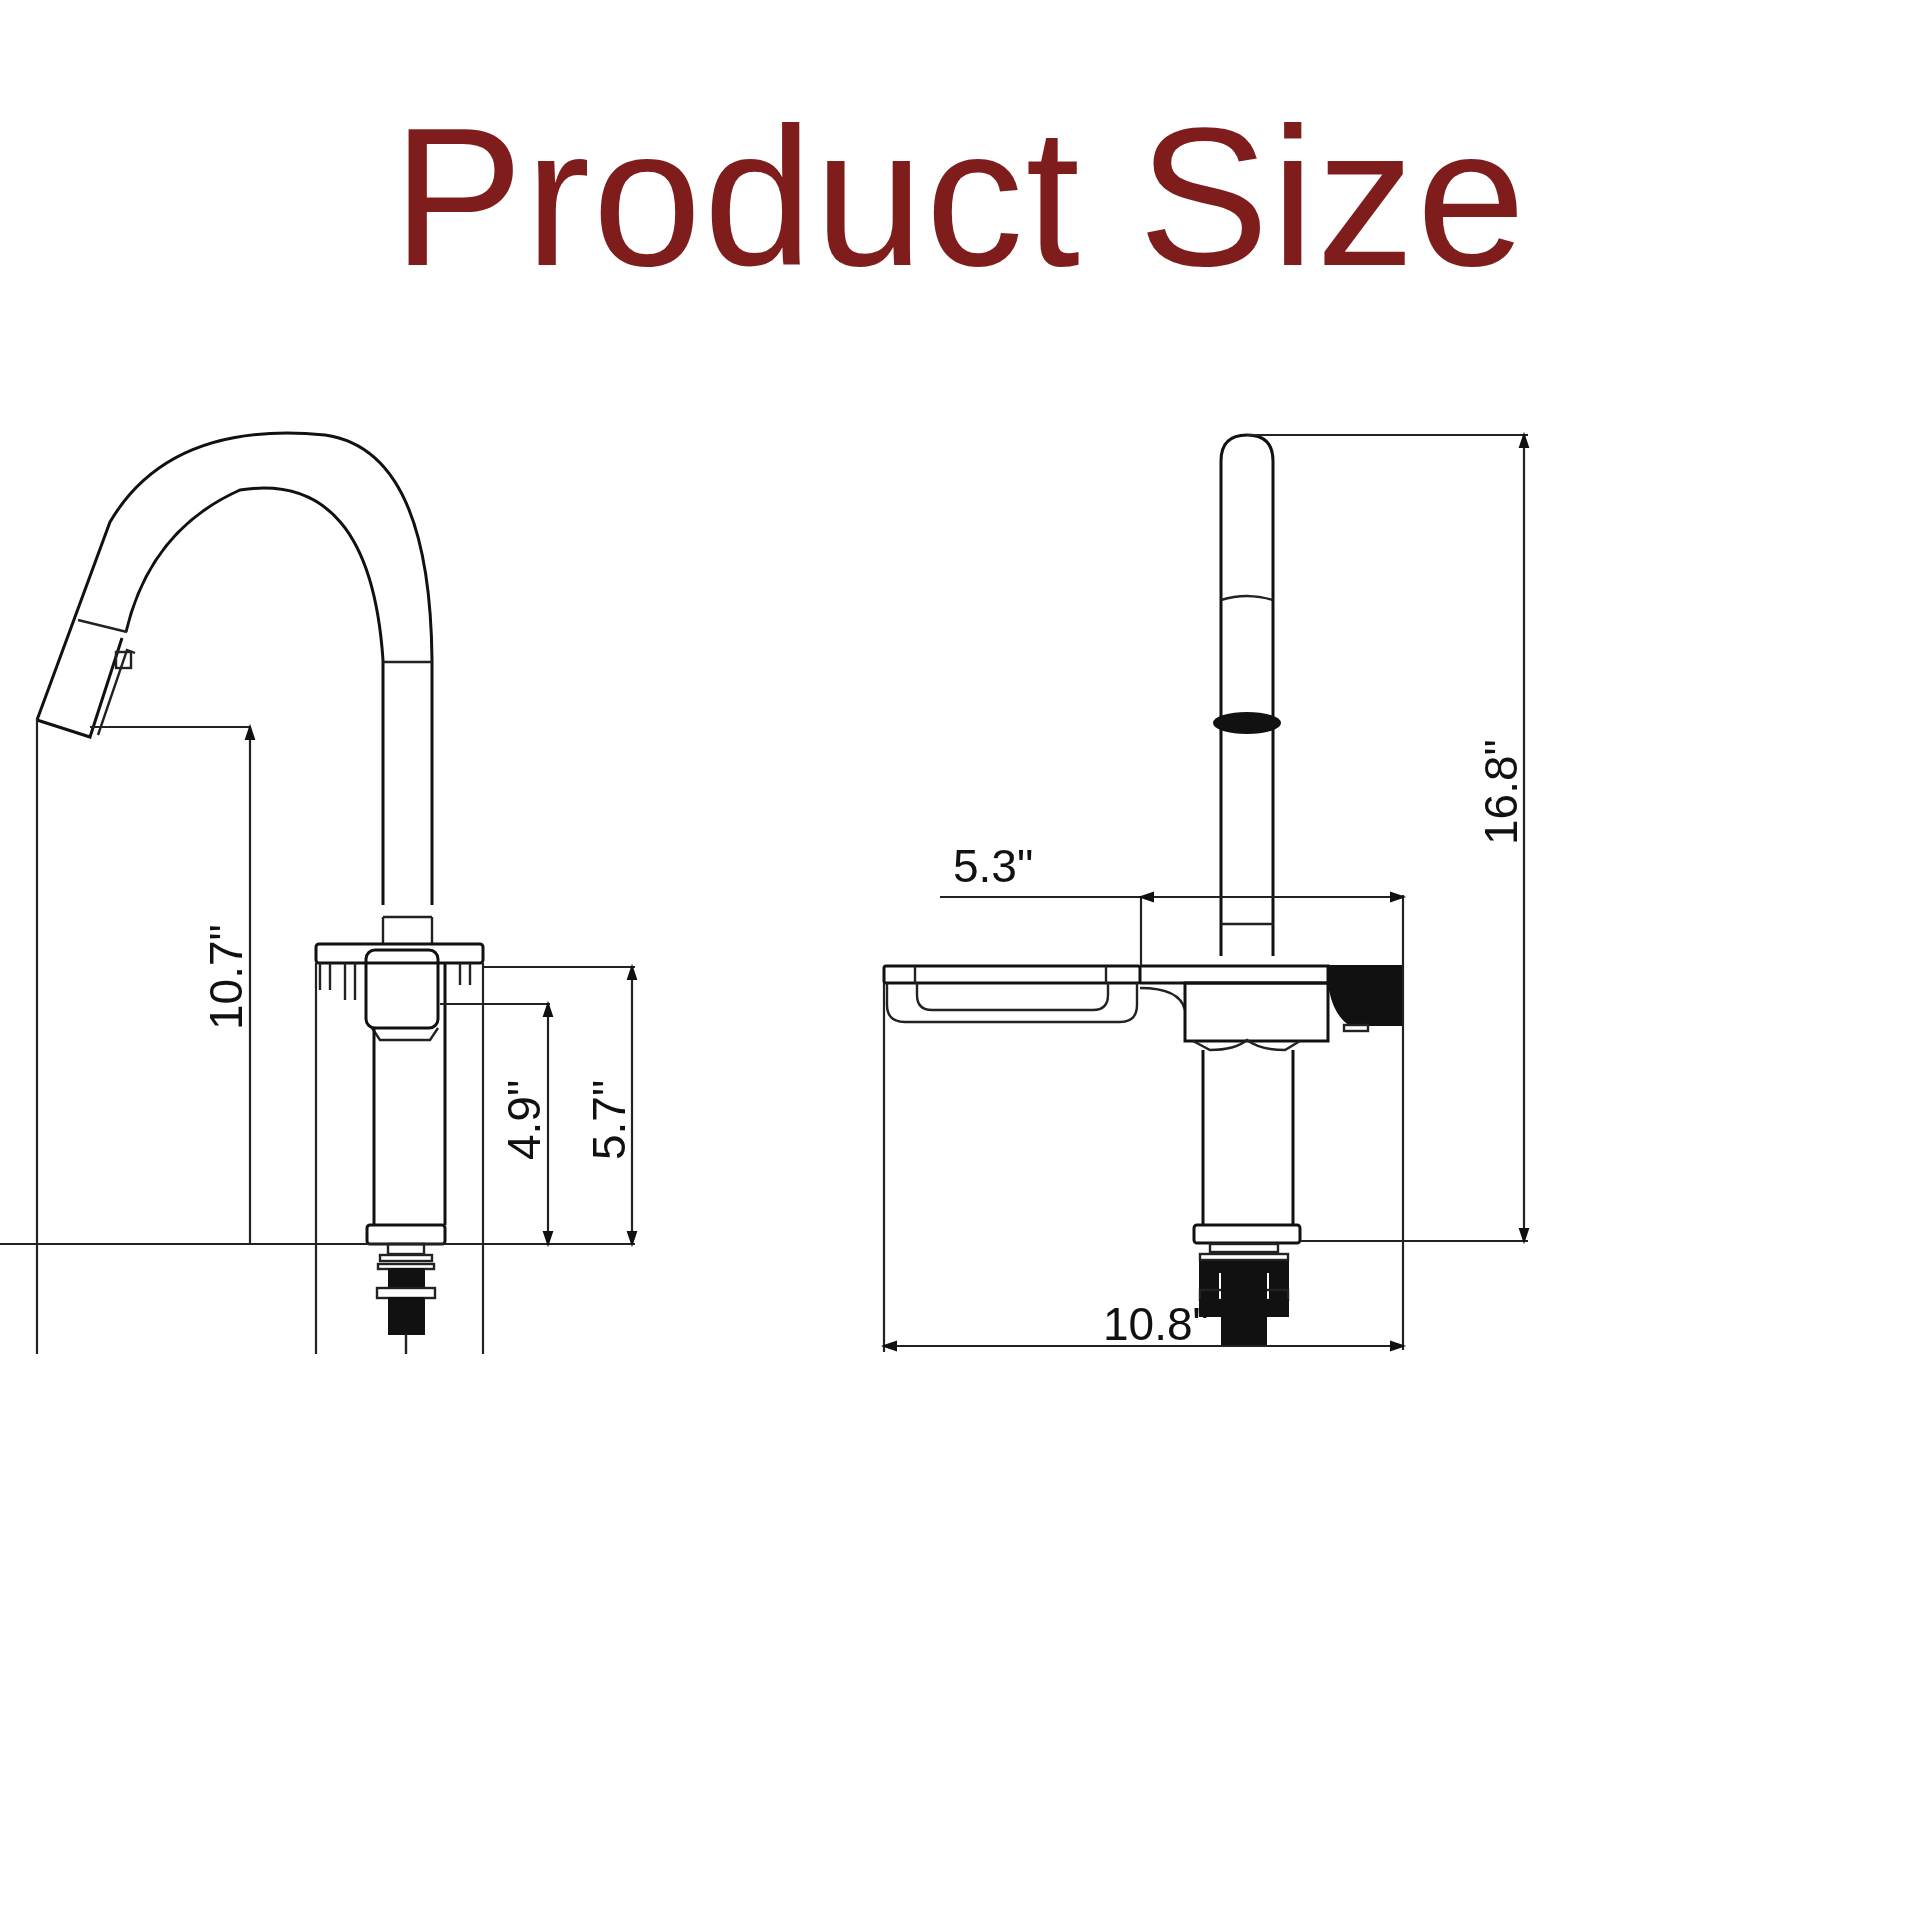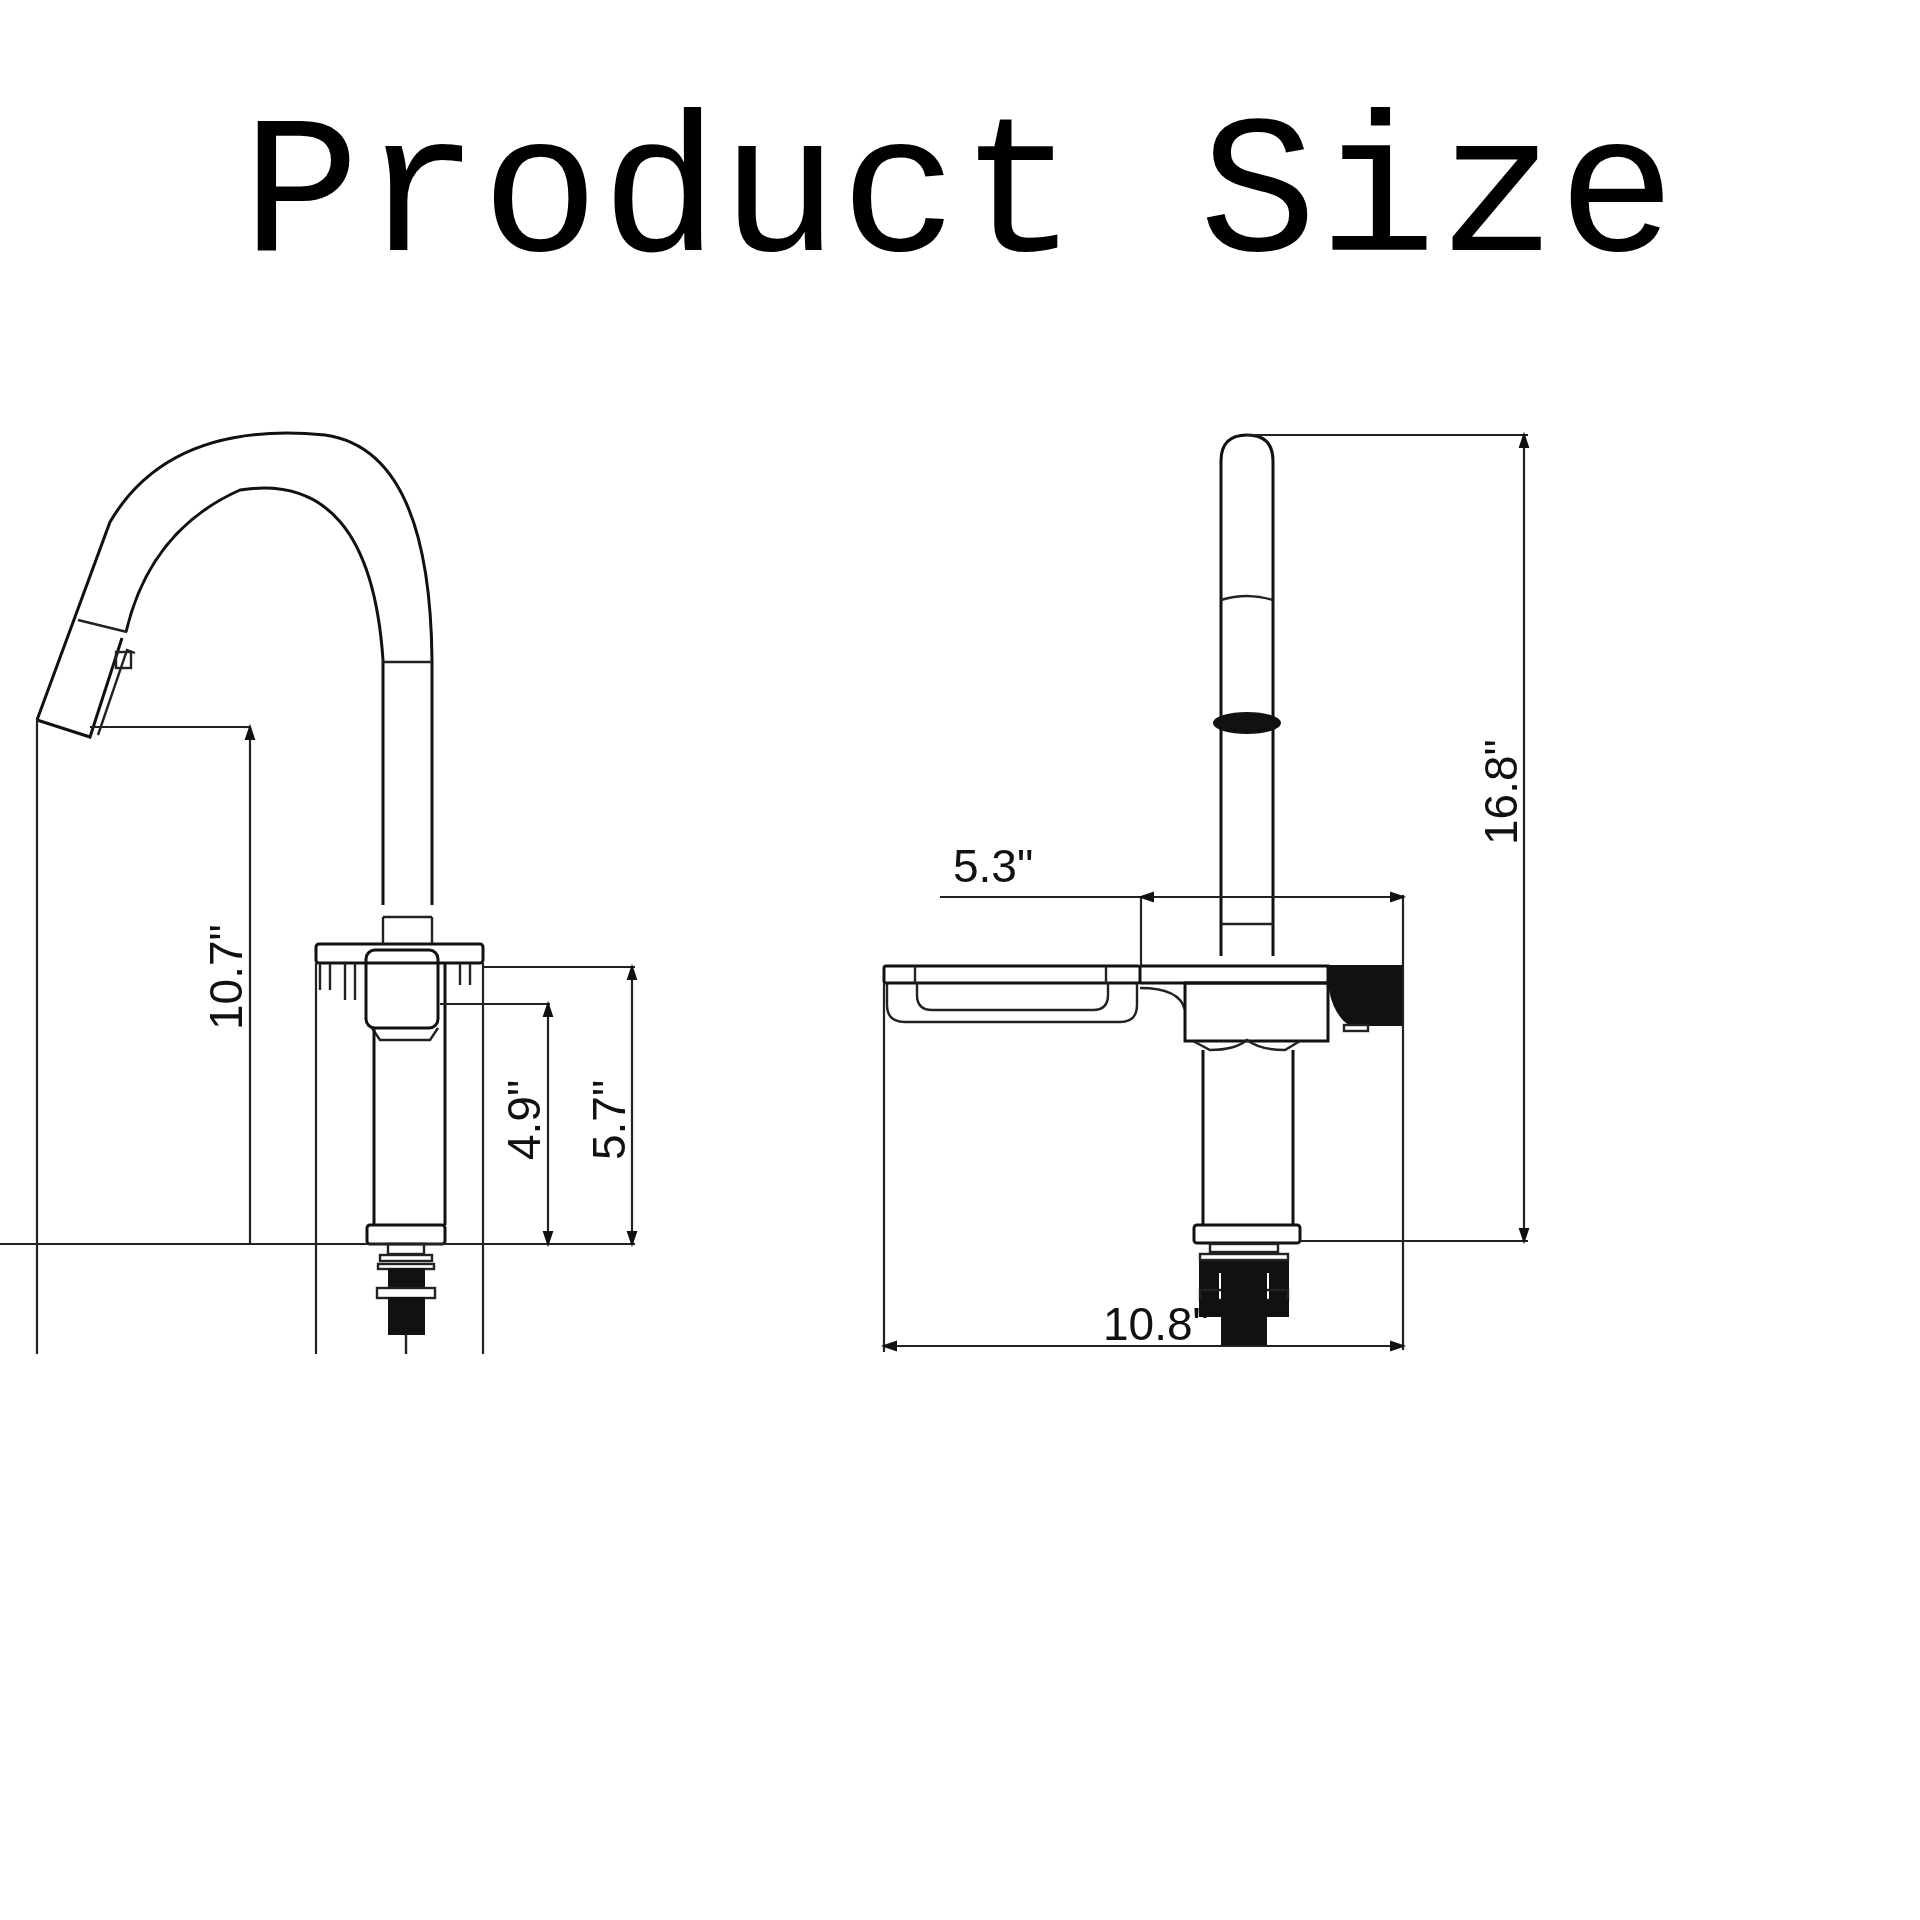"Product Size" .title { color: #000000 -> #7f1d1d; font-family: Liberation Mono, monospace -> Liberation Sans, sans-serif }
